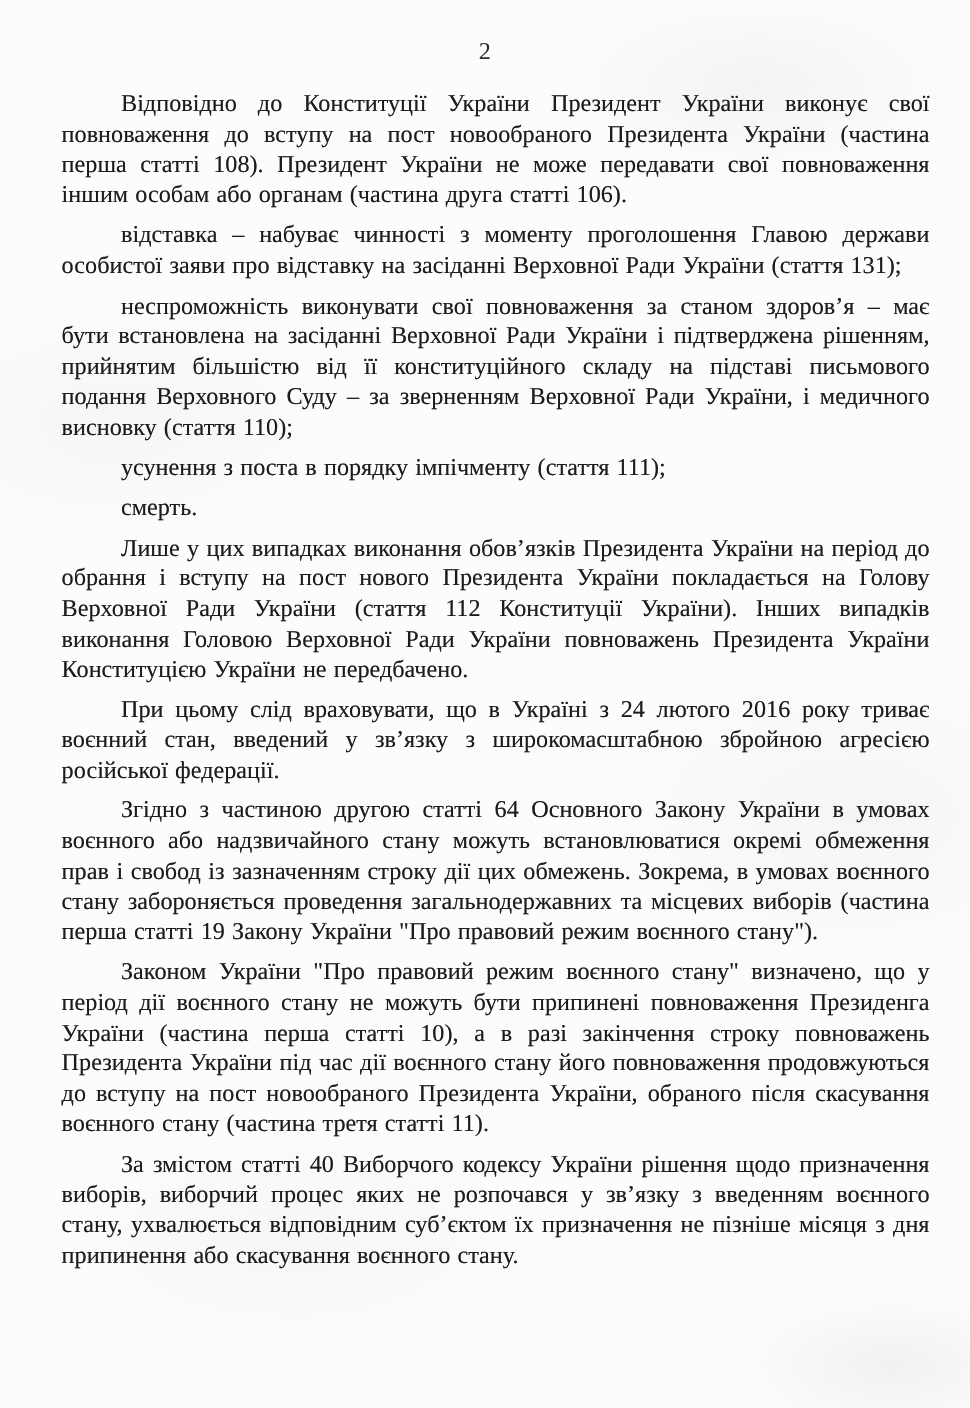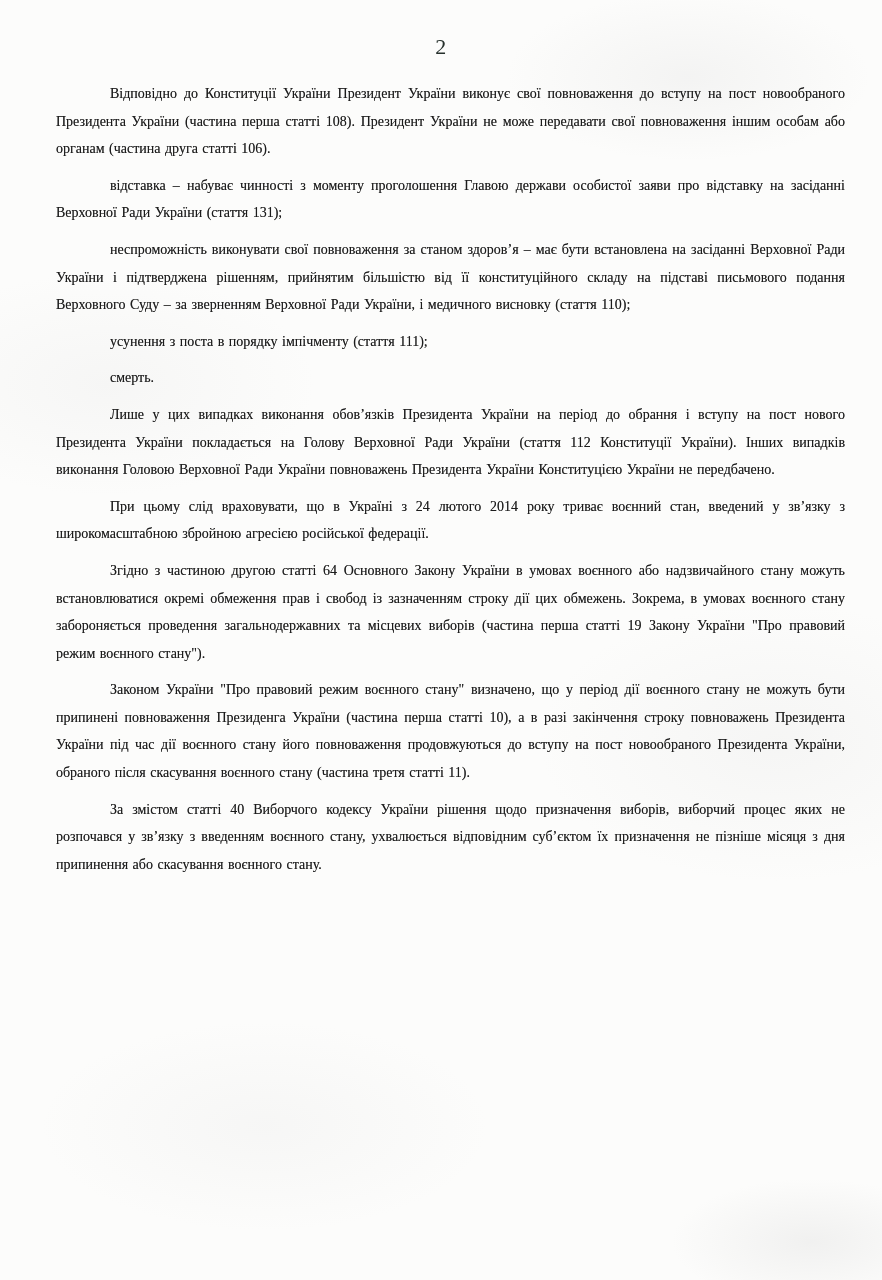"Відповідно до Конституції України" .para { font-size: 14px -> 22px }
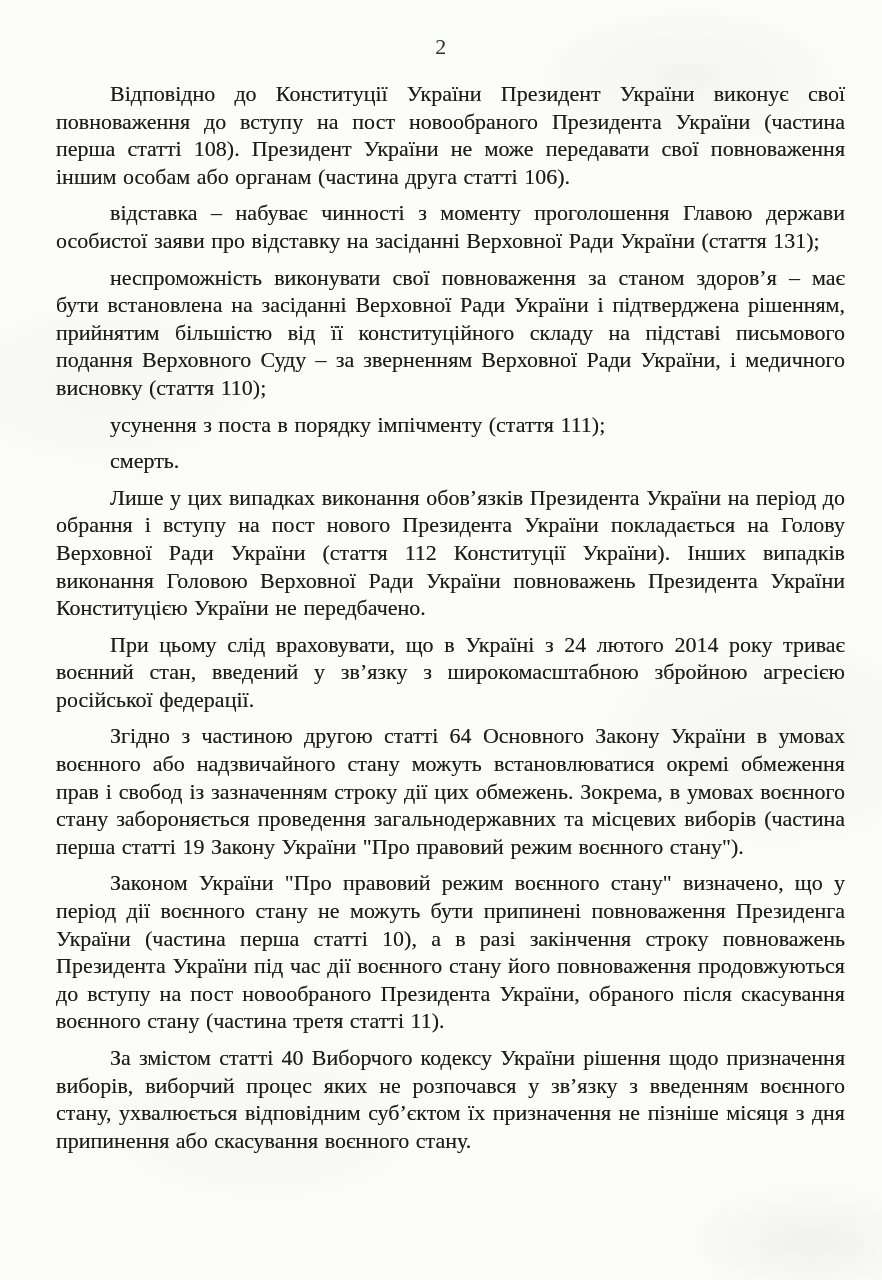"При цьому слід враховувати, що" p.para { text: 2014 -> 2016 }
